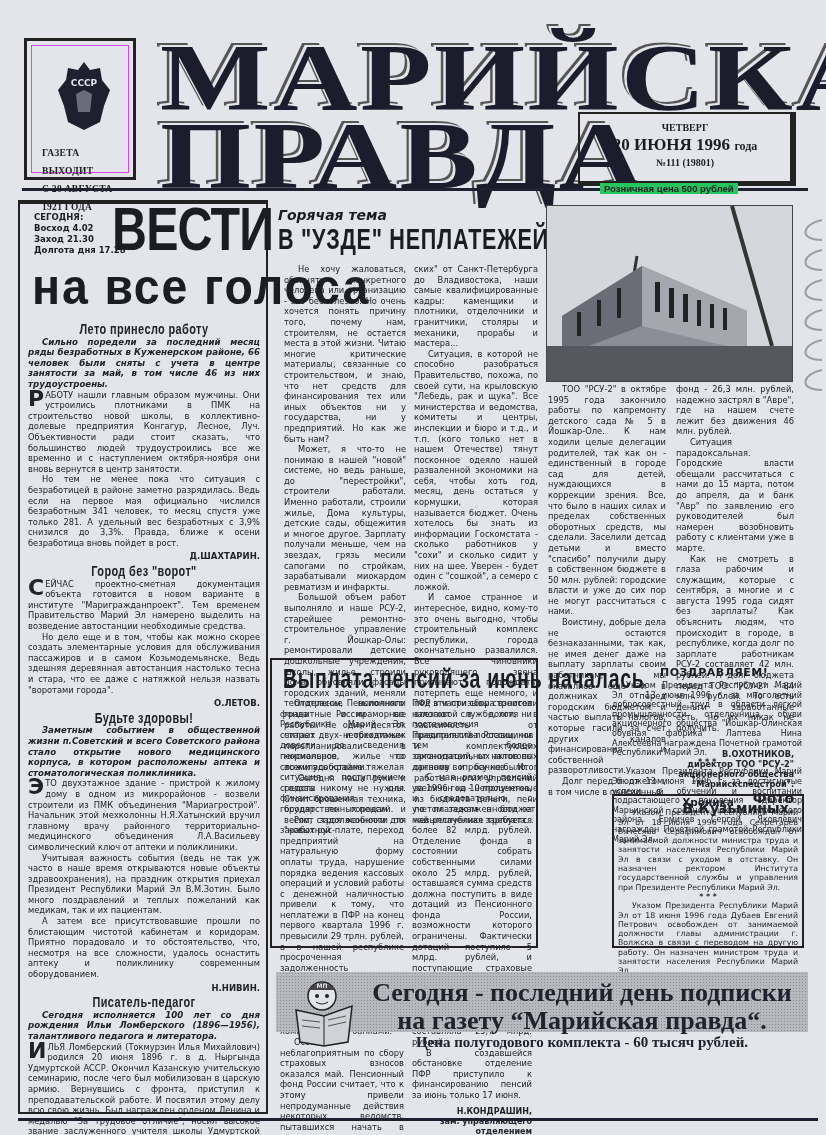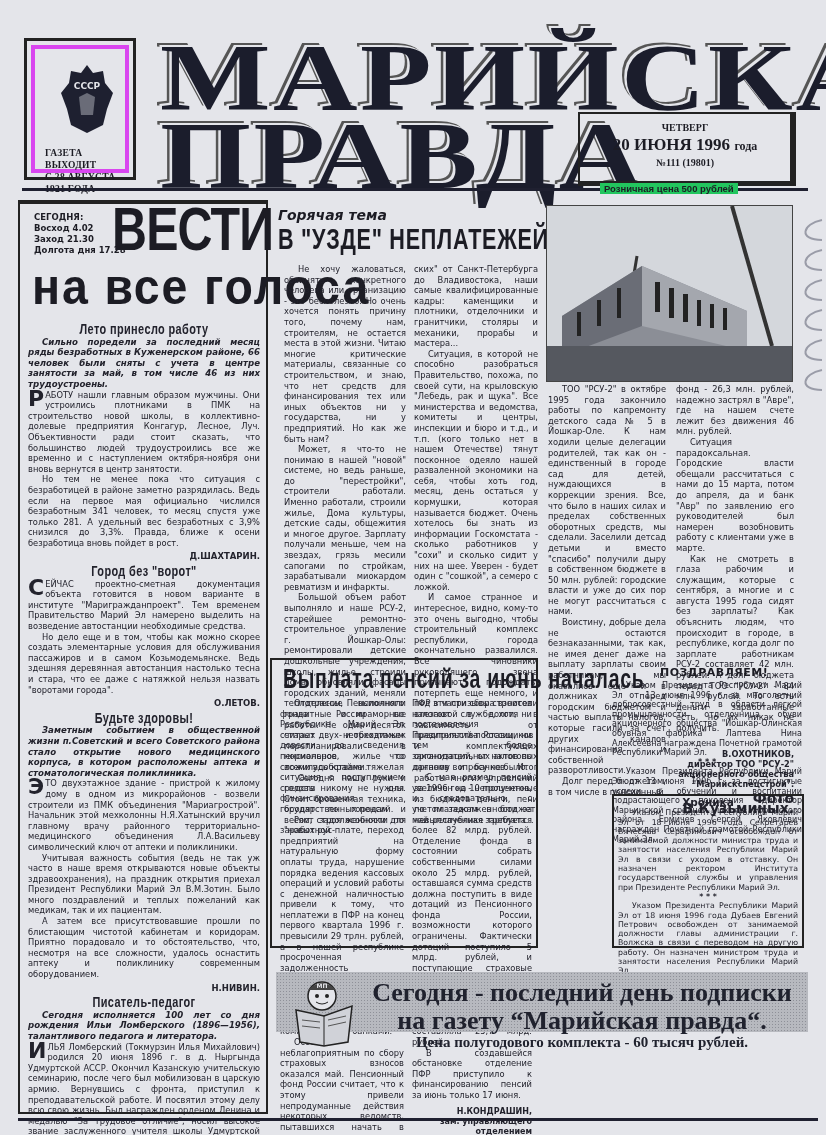"СССР" .masthead-box .inner { border: 4px solid #d946ef -> 1px solid #d946ef }
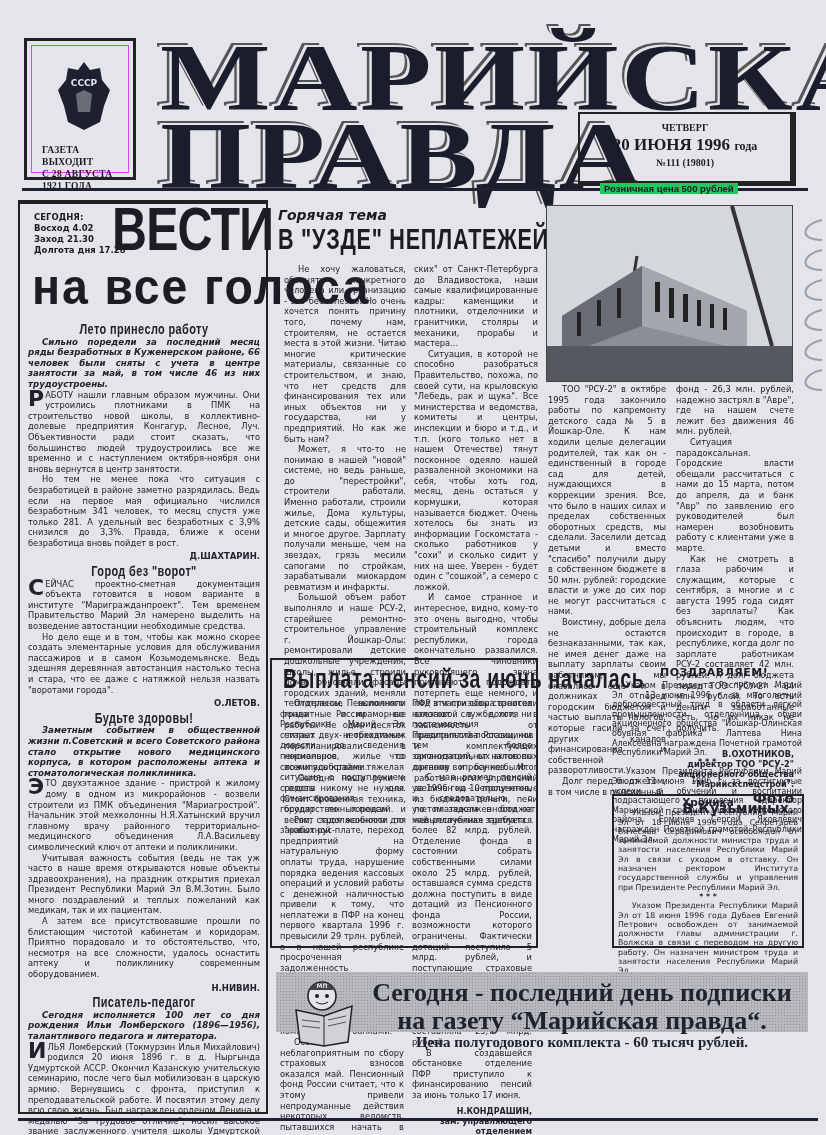"ГАЗЕТА ВЫХОДИТ" .founded { line-height: 12px -> 18px }
